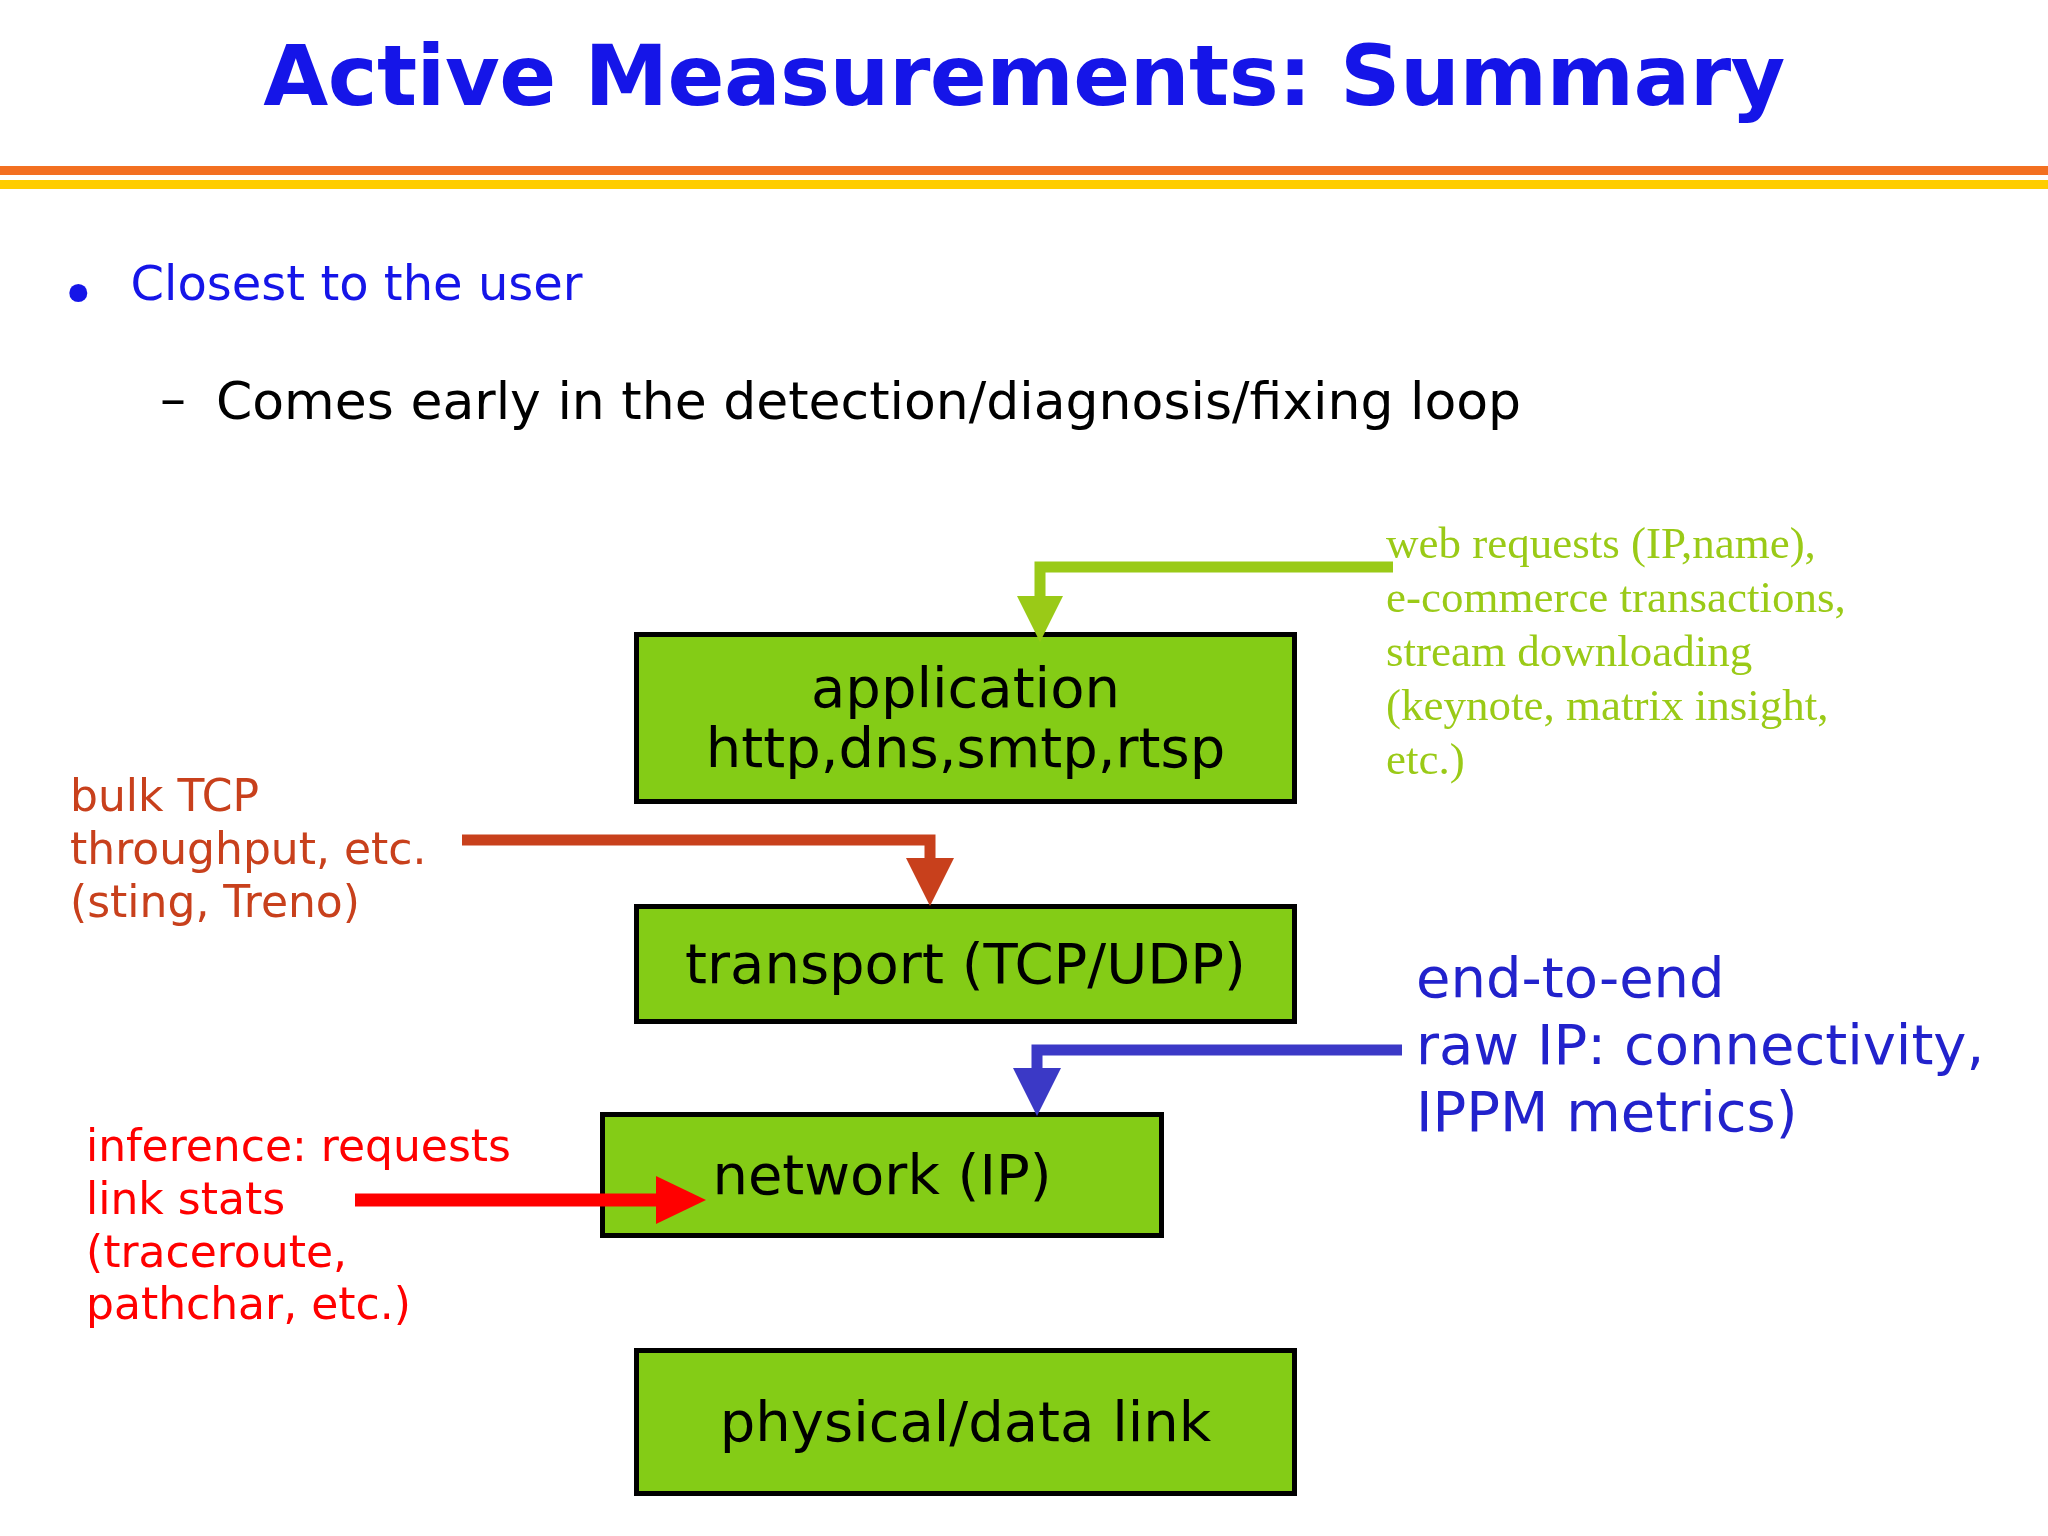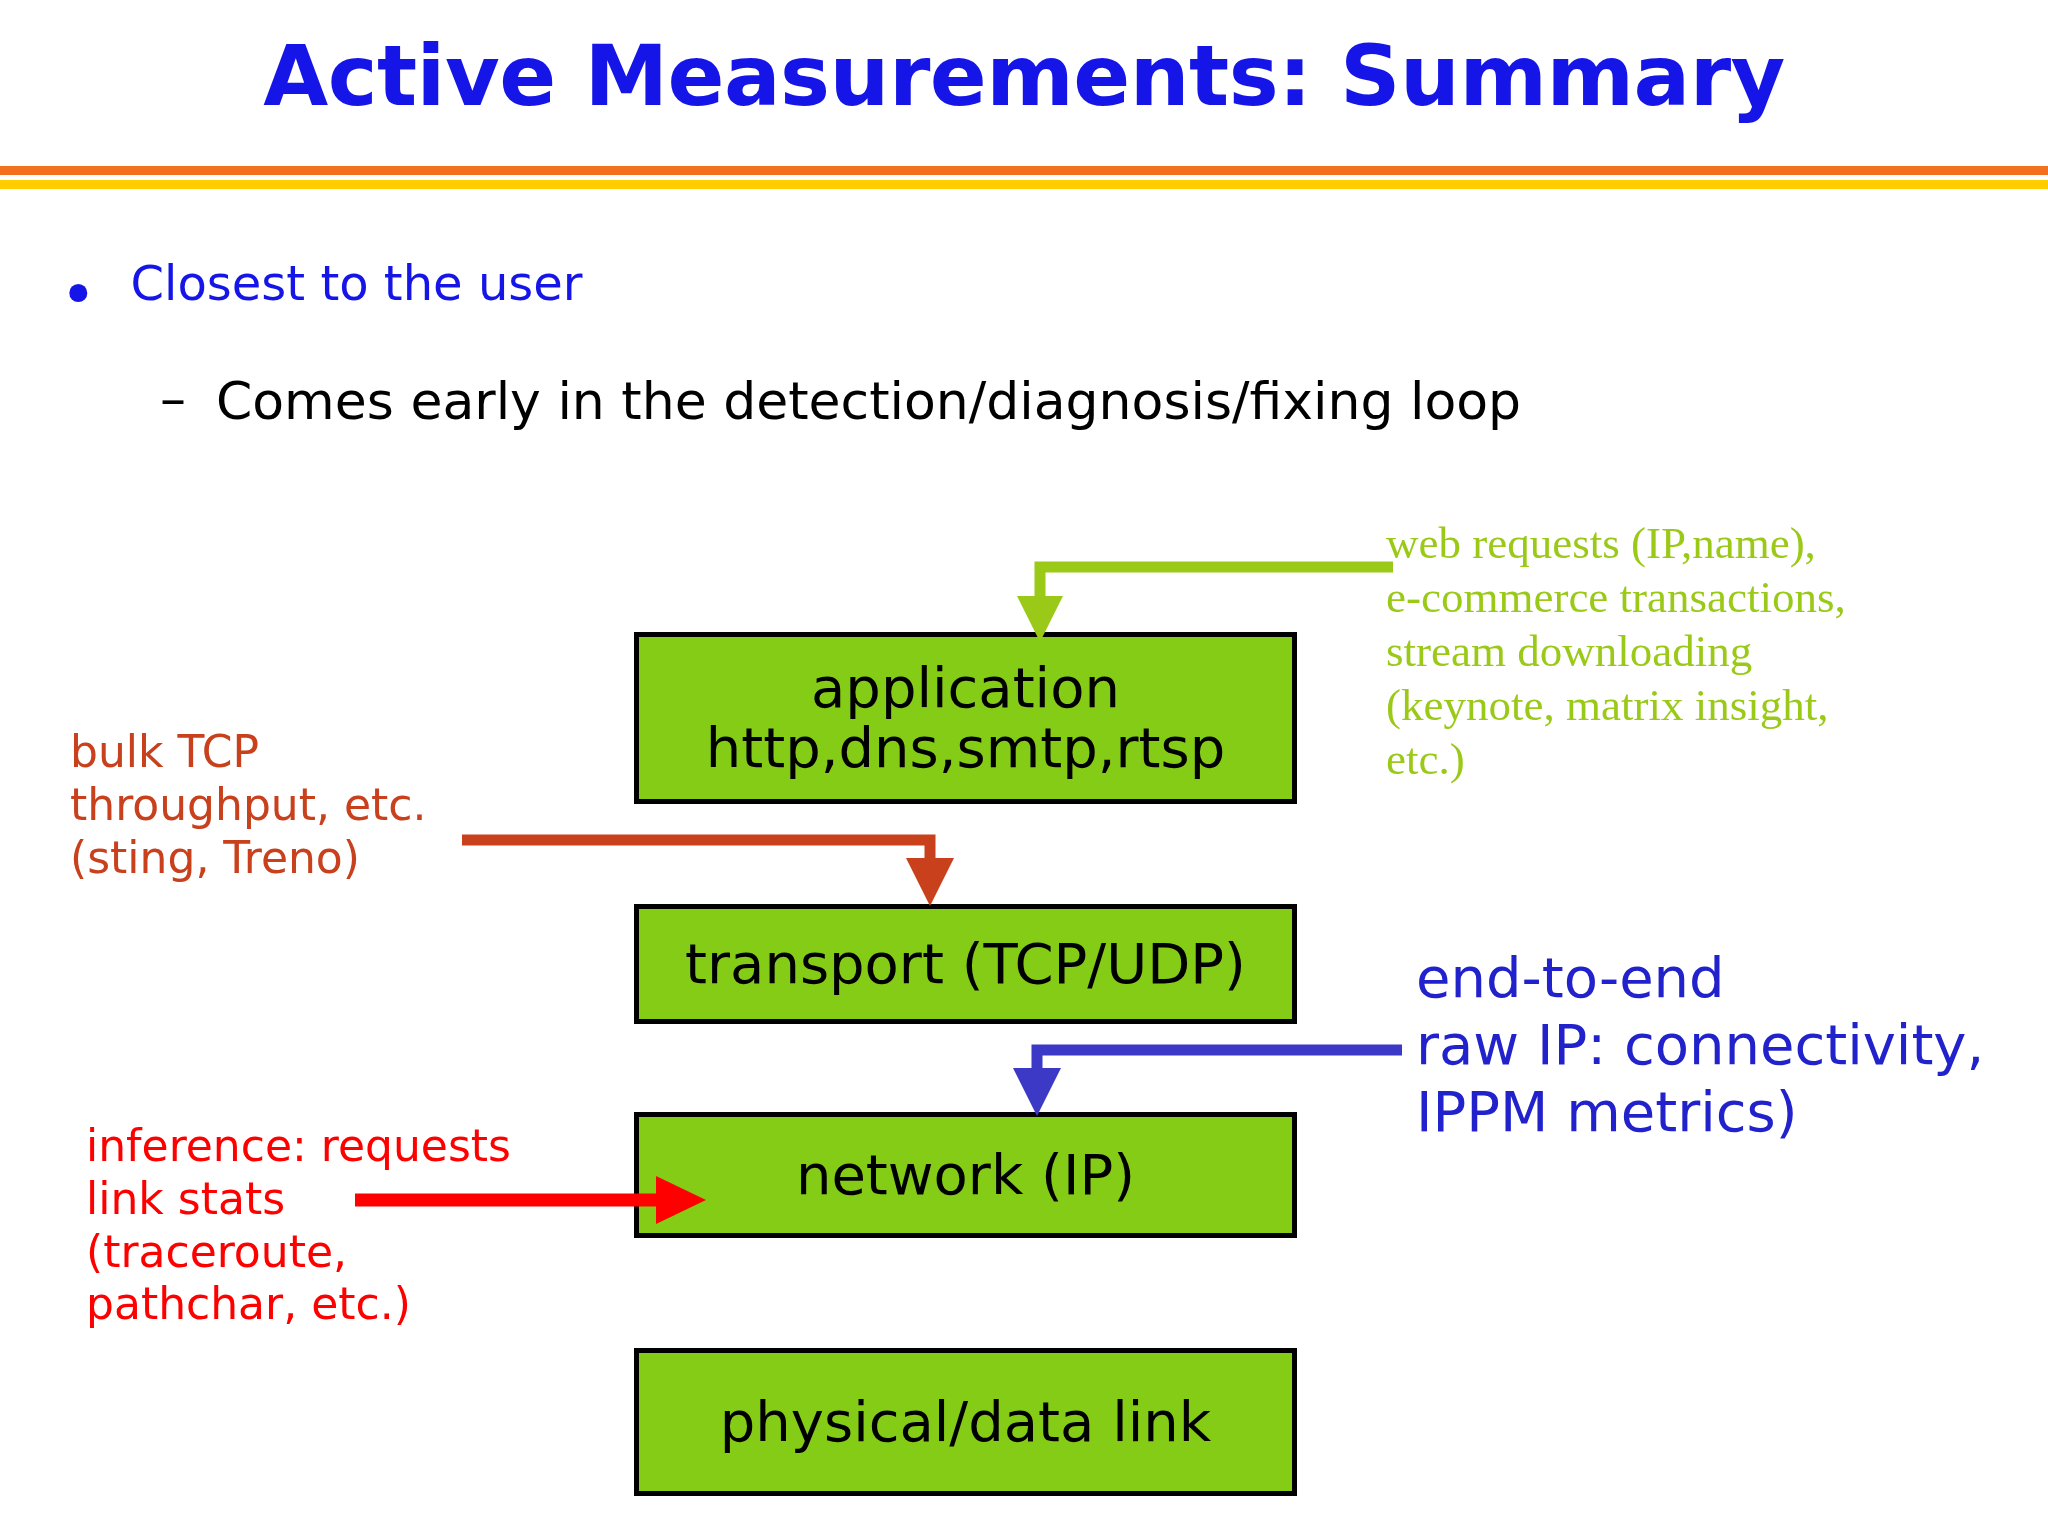"bulk TCP" #note-brick { top: 726px -> 770px }
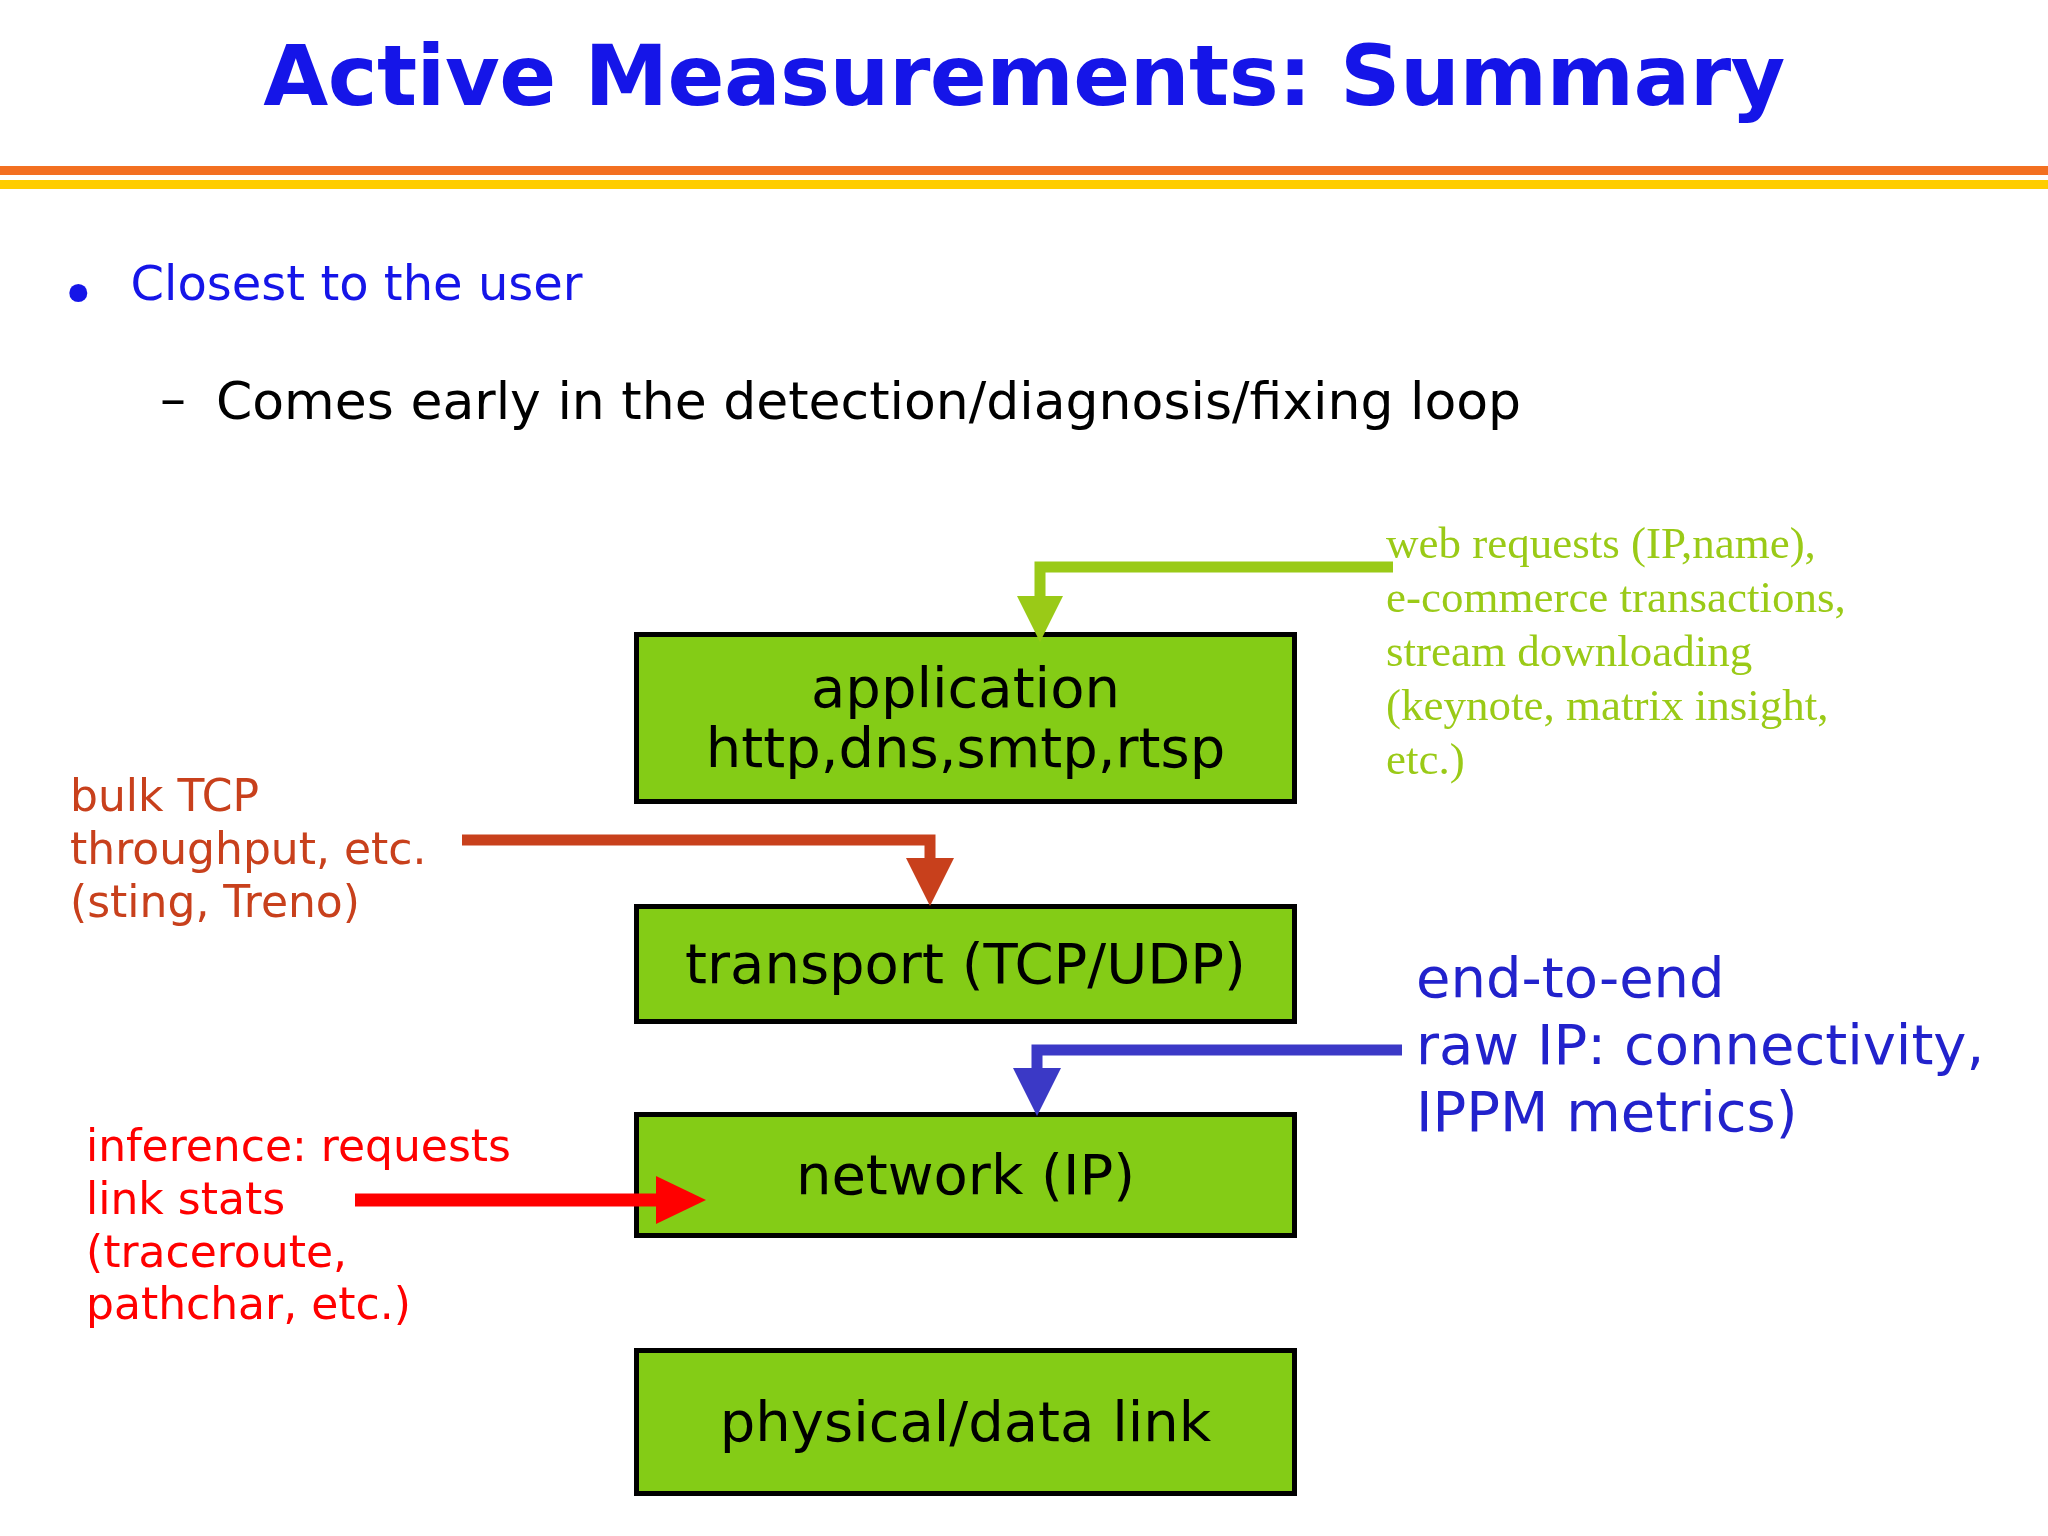"network (IP)" #box-network { left: 634px -> 600px; width: 663px -> 564px }
